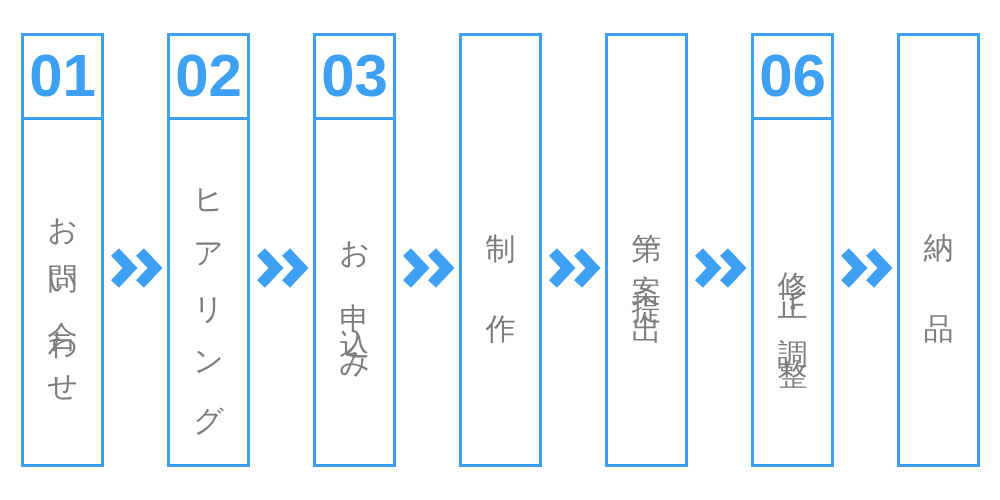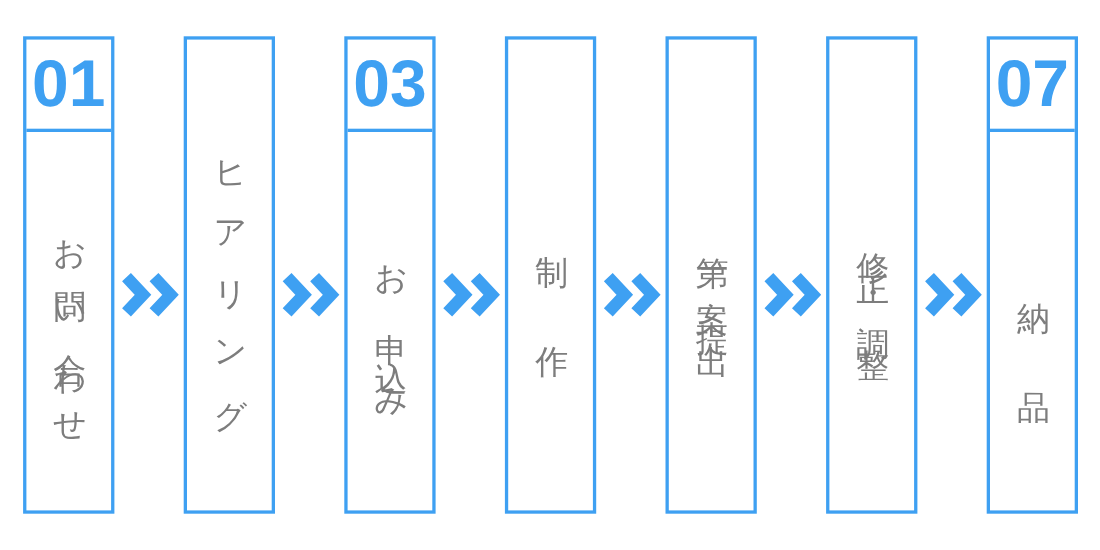"02" div.num { html: none -> <div>02</div> }
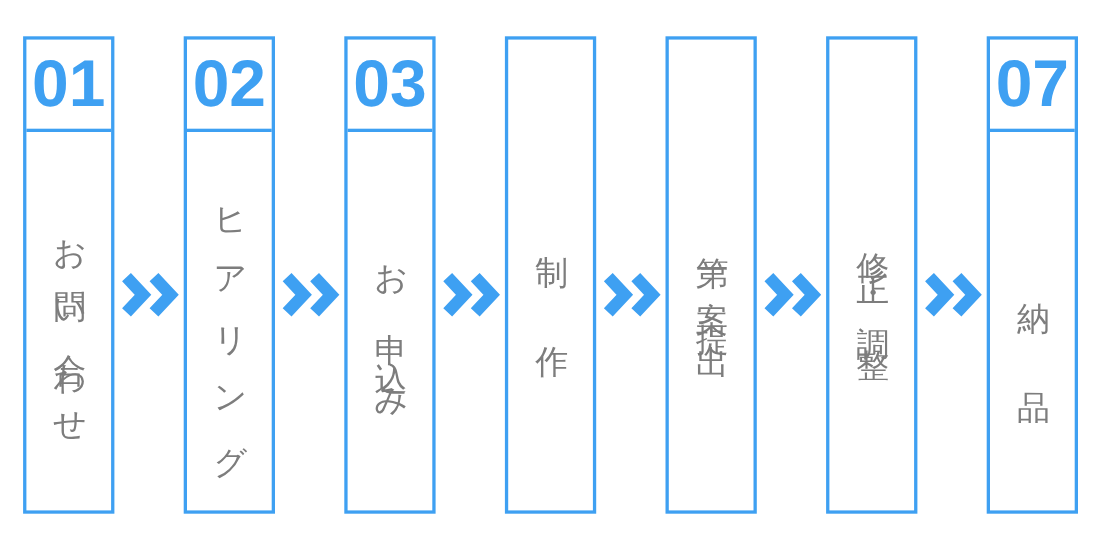"06" div.num { html: none -> <div>06</div> }
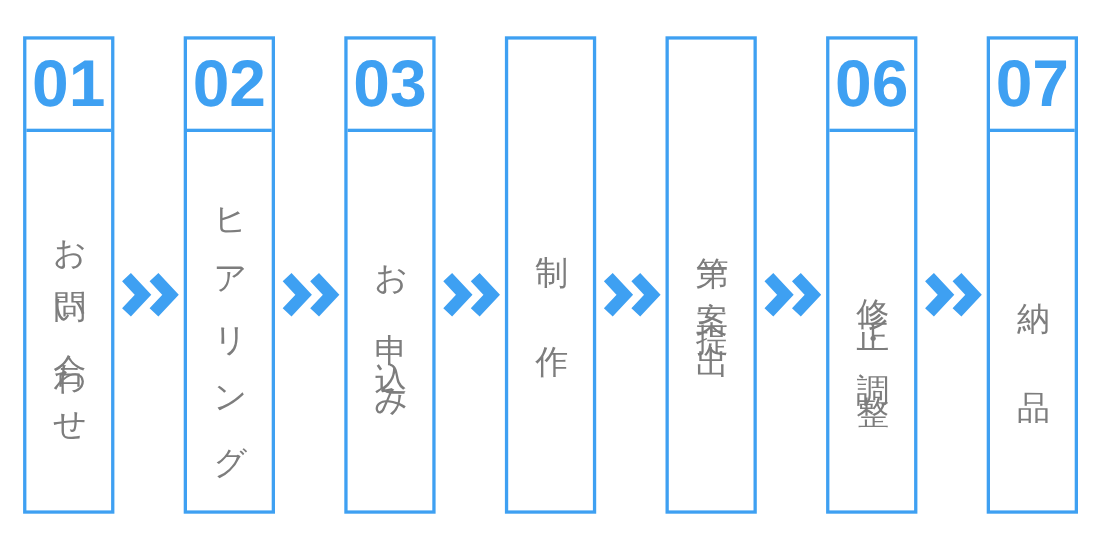"07" div.num { html: <div>07</div> -> none }
